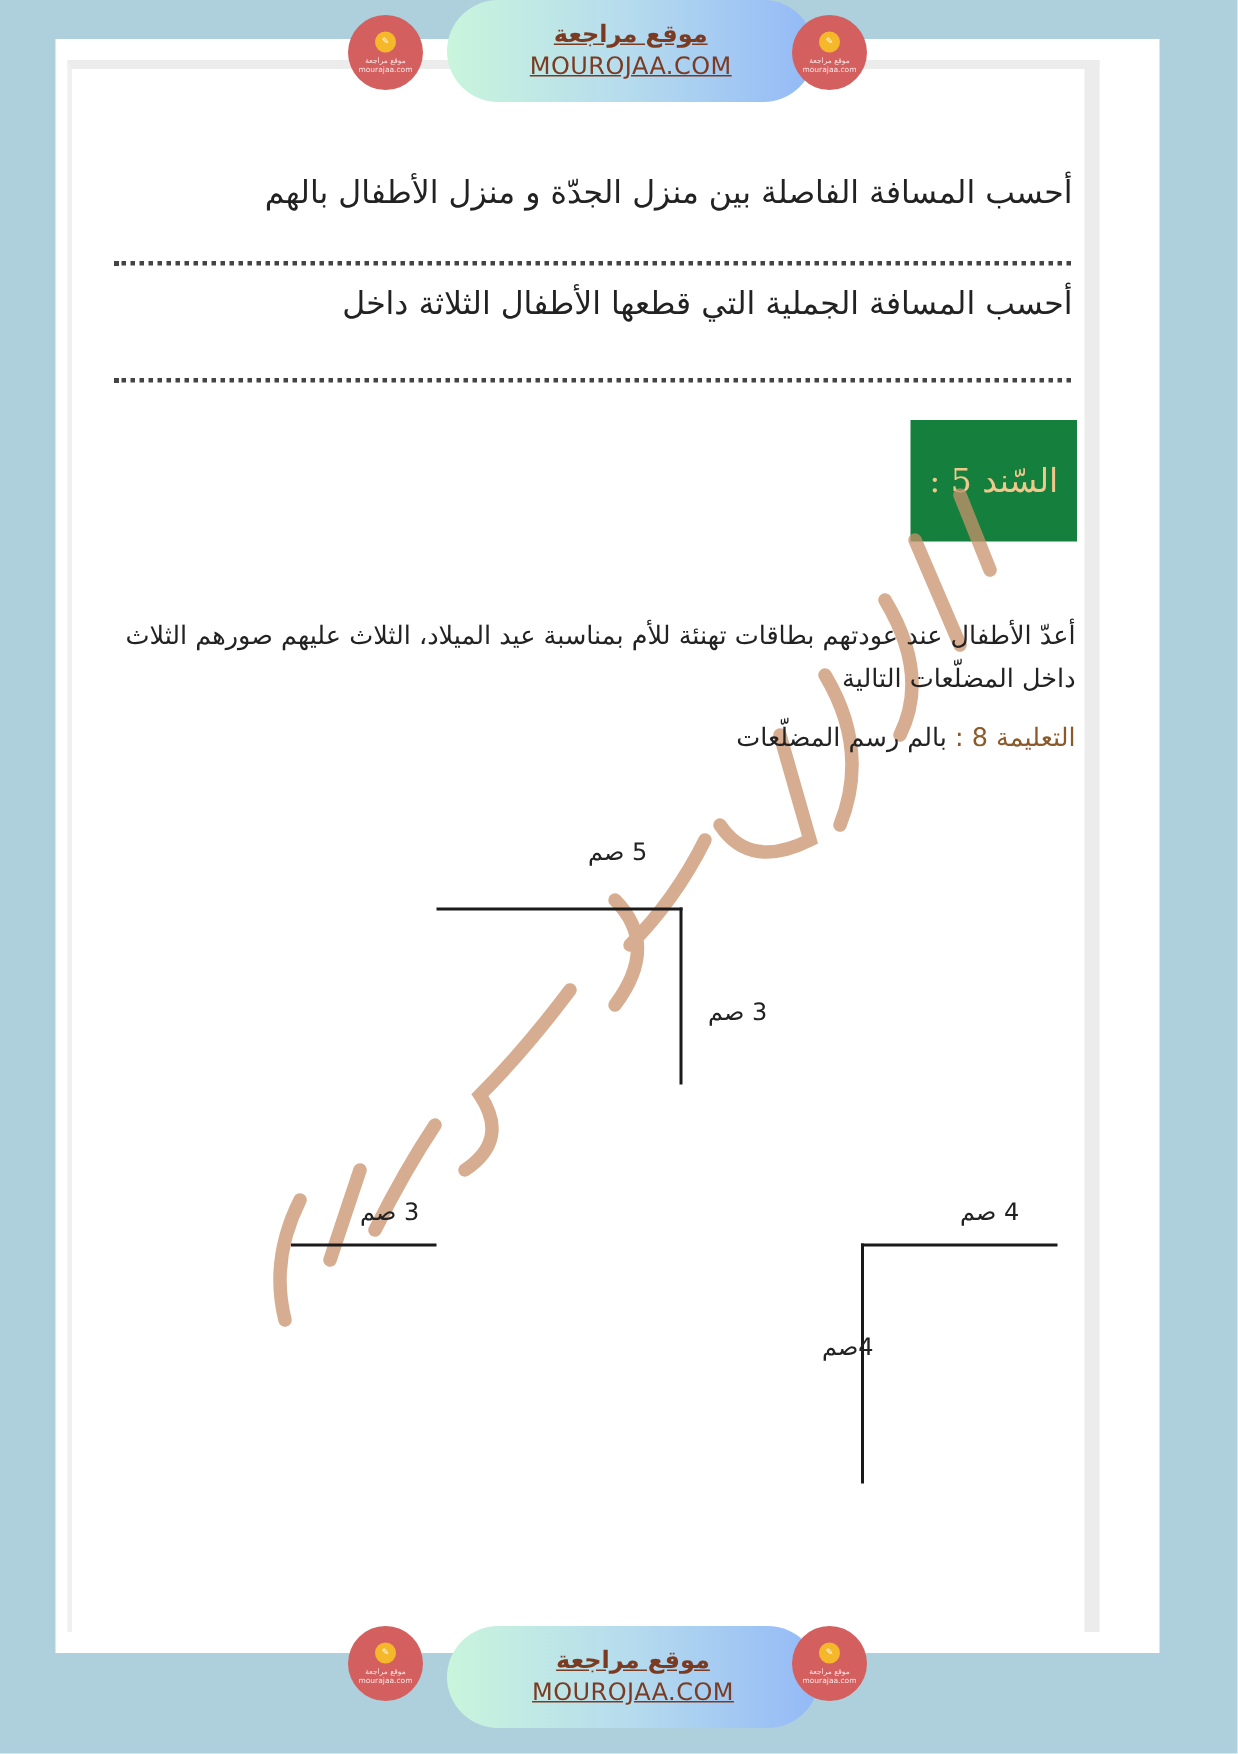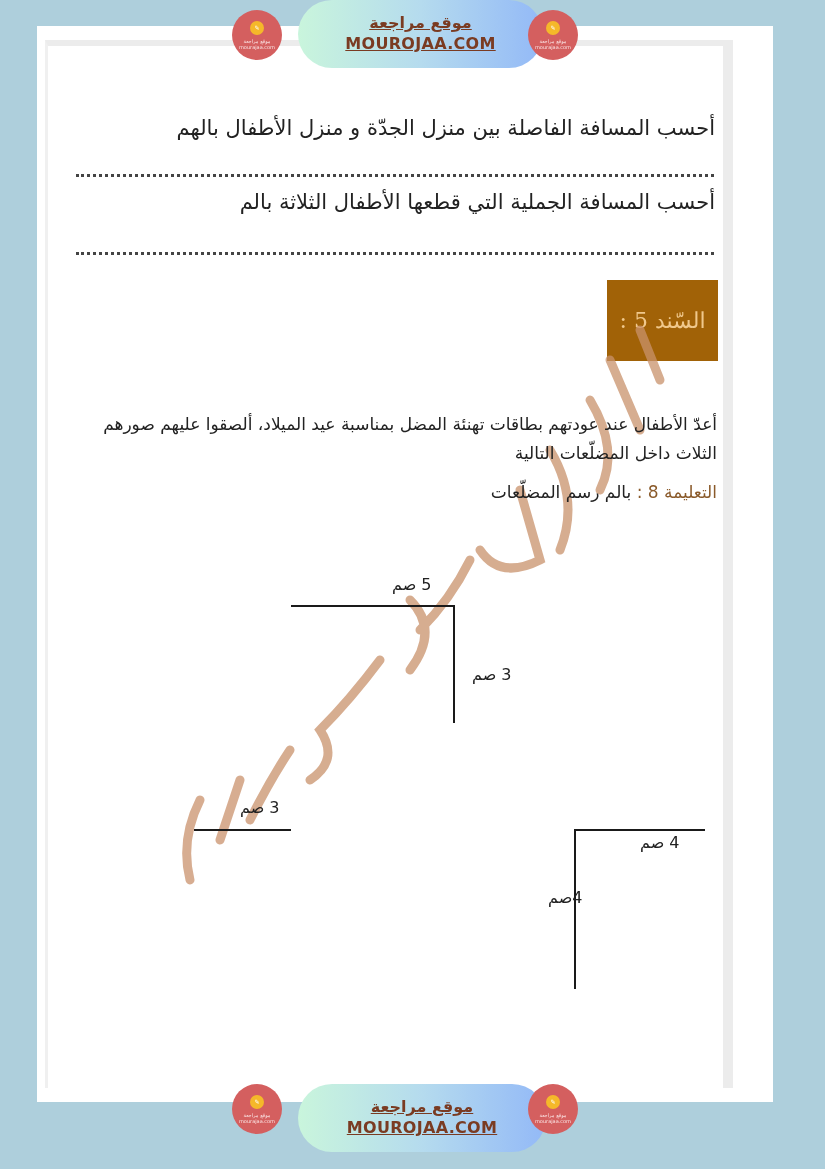"MOUROJAA.COM" .banner .en { font-weight: bold -> normal }
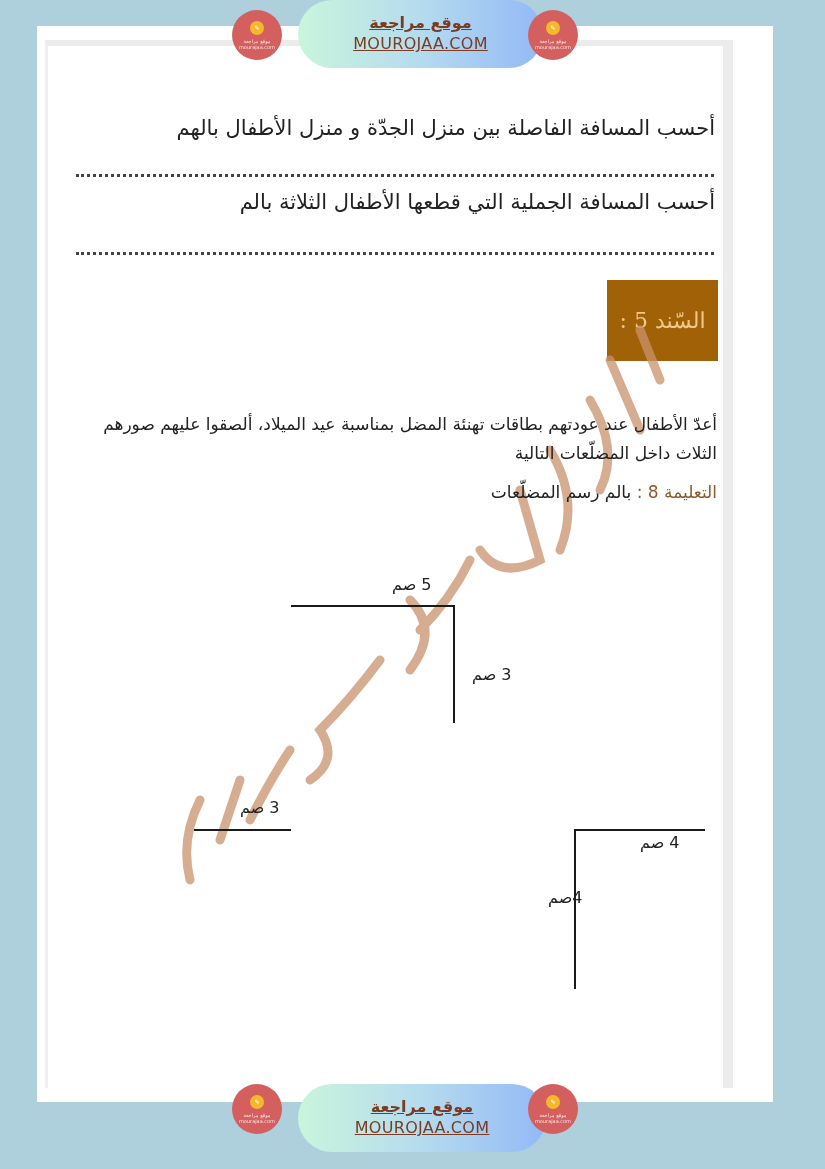"أحسب المسافة الجملية التي قطعها" div.q { text: بالم -> داخل }
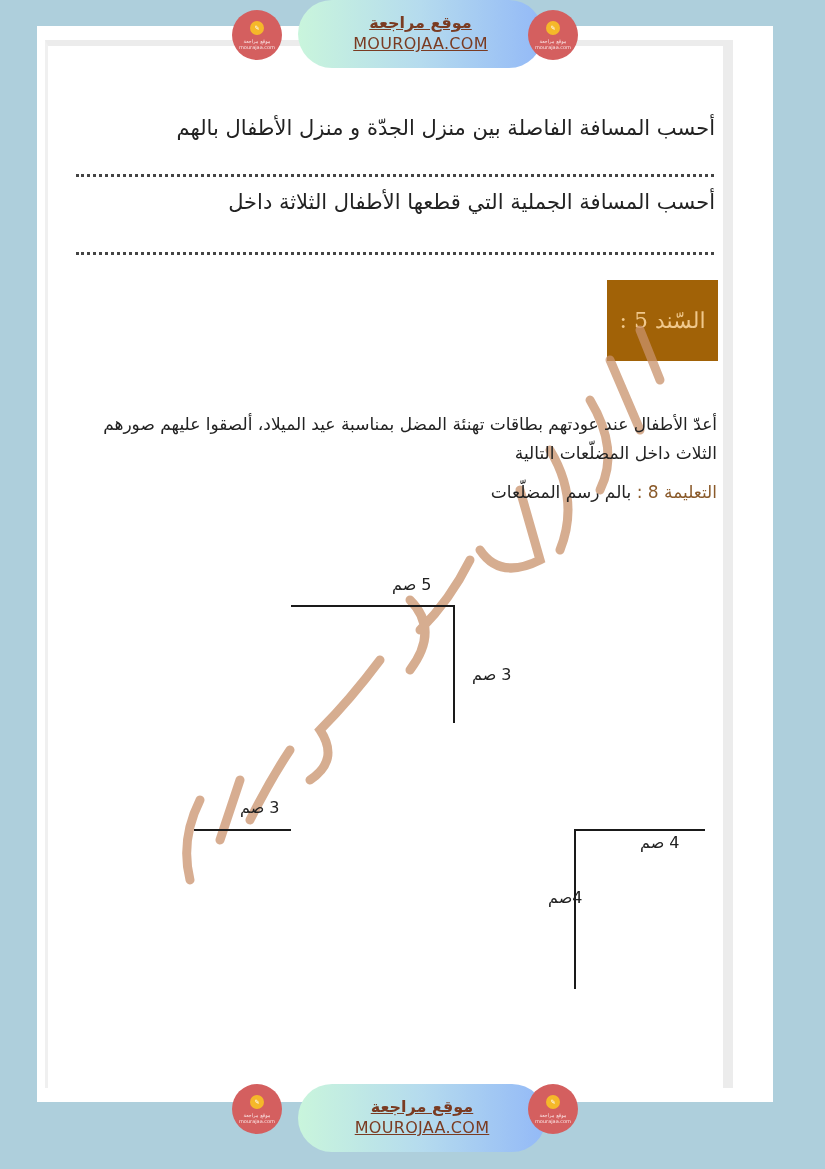"السّند 5 :" .sanad { background: #a16207 -> #15803d }
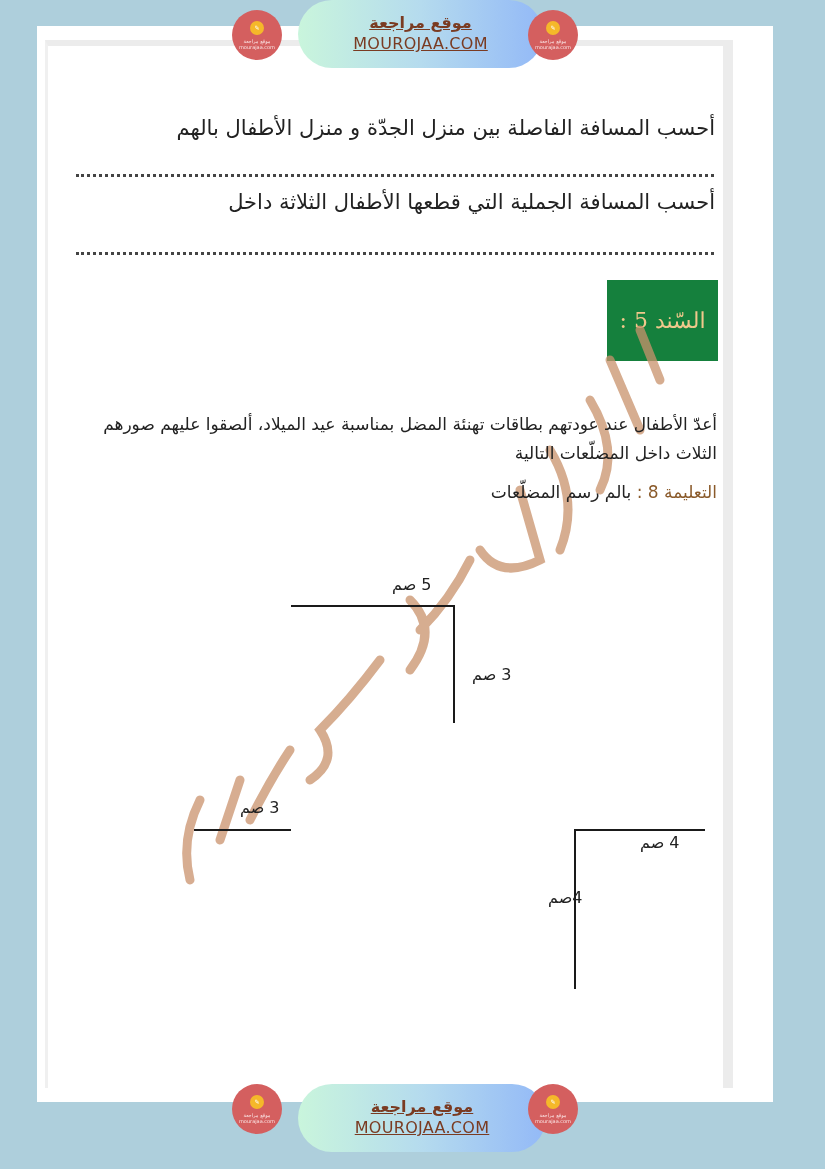"أعدّ الأطفال عند عودتهم بطاقات" div.para { text: المضل بمناسبة عيد الميلاد، ألصقوا -> للأم بمناسبة عيد الميلاد، الثلاث }
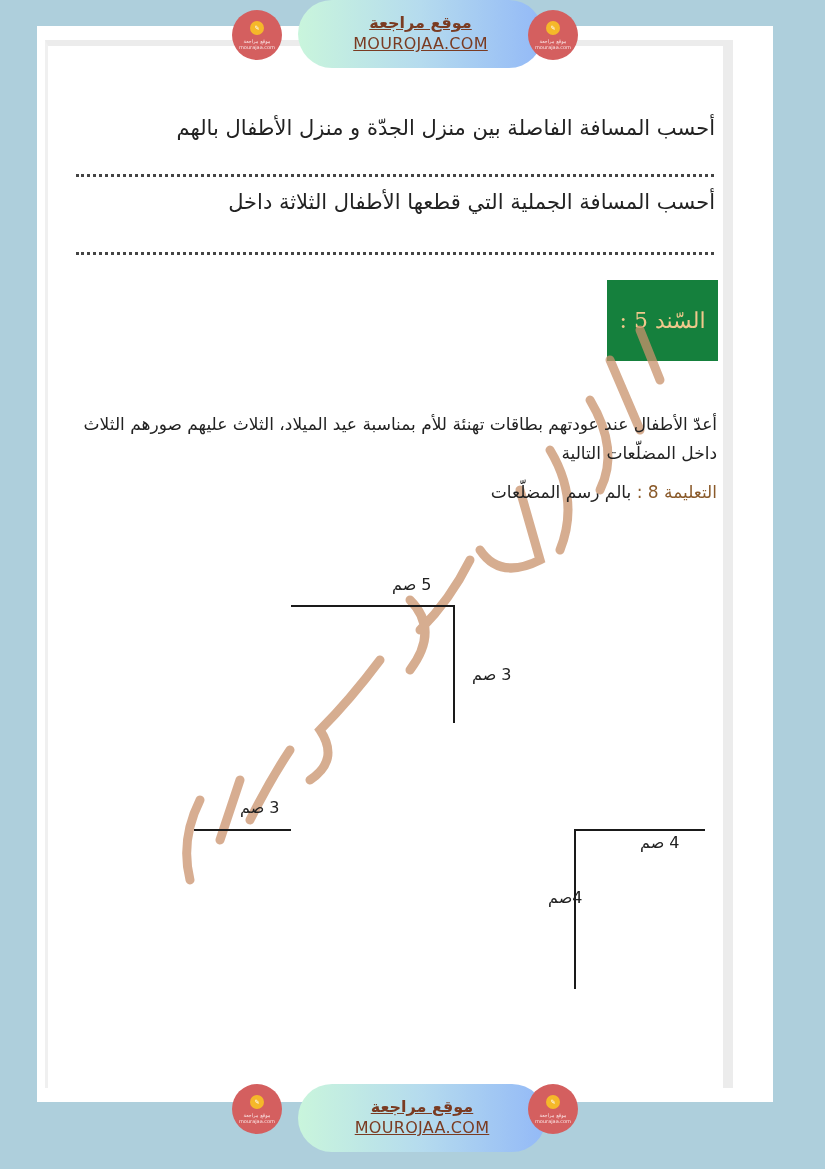"5 صم" div.lab { top: 575px -> 558px }
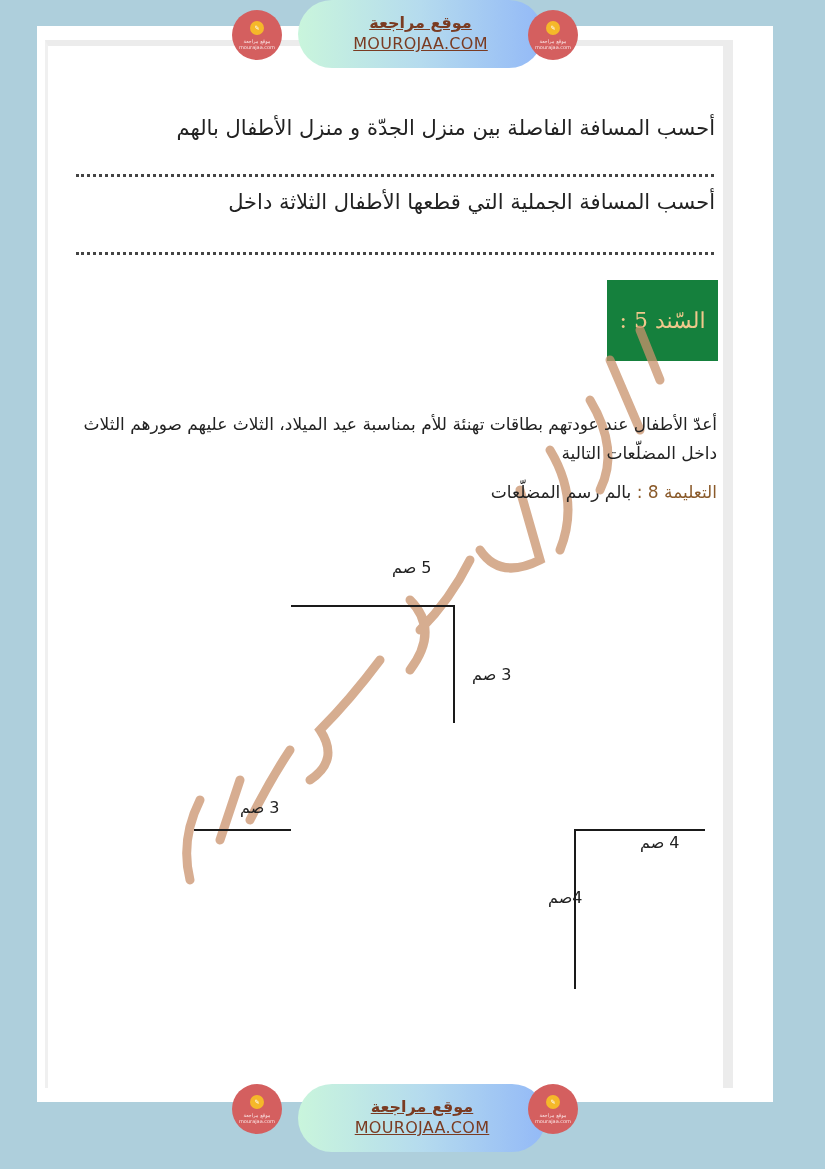"4 صم" div.lab { margin-top: 35px -> none }
